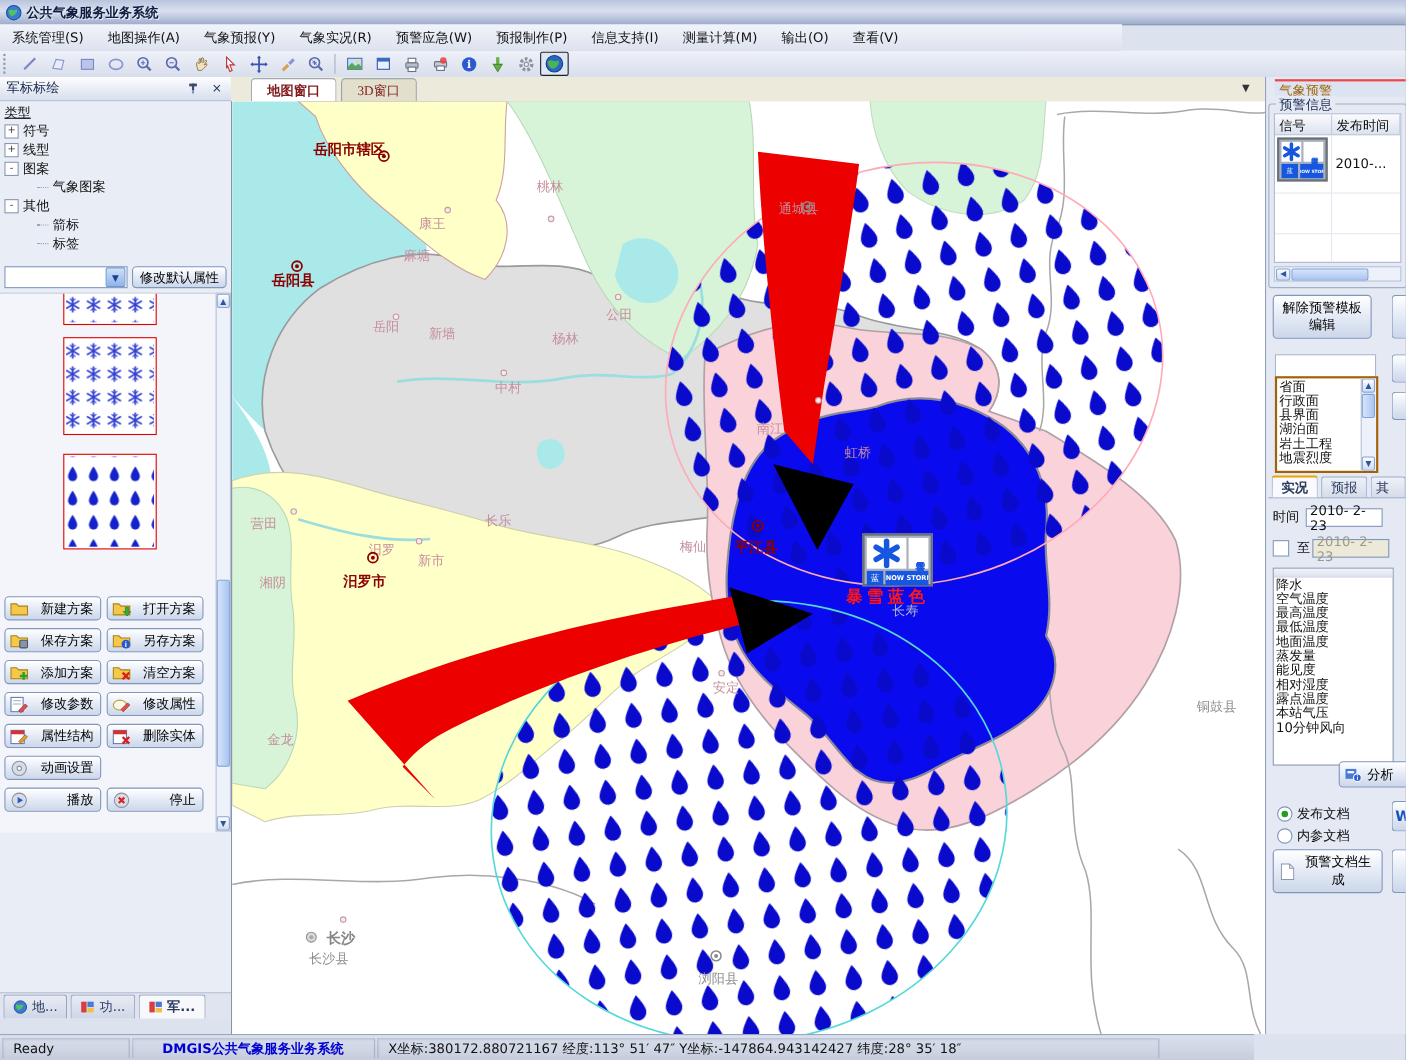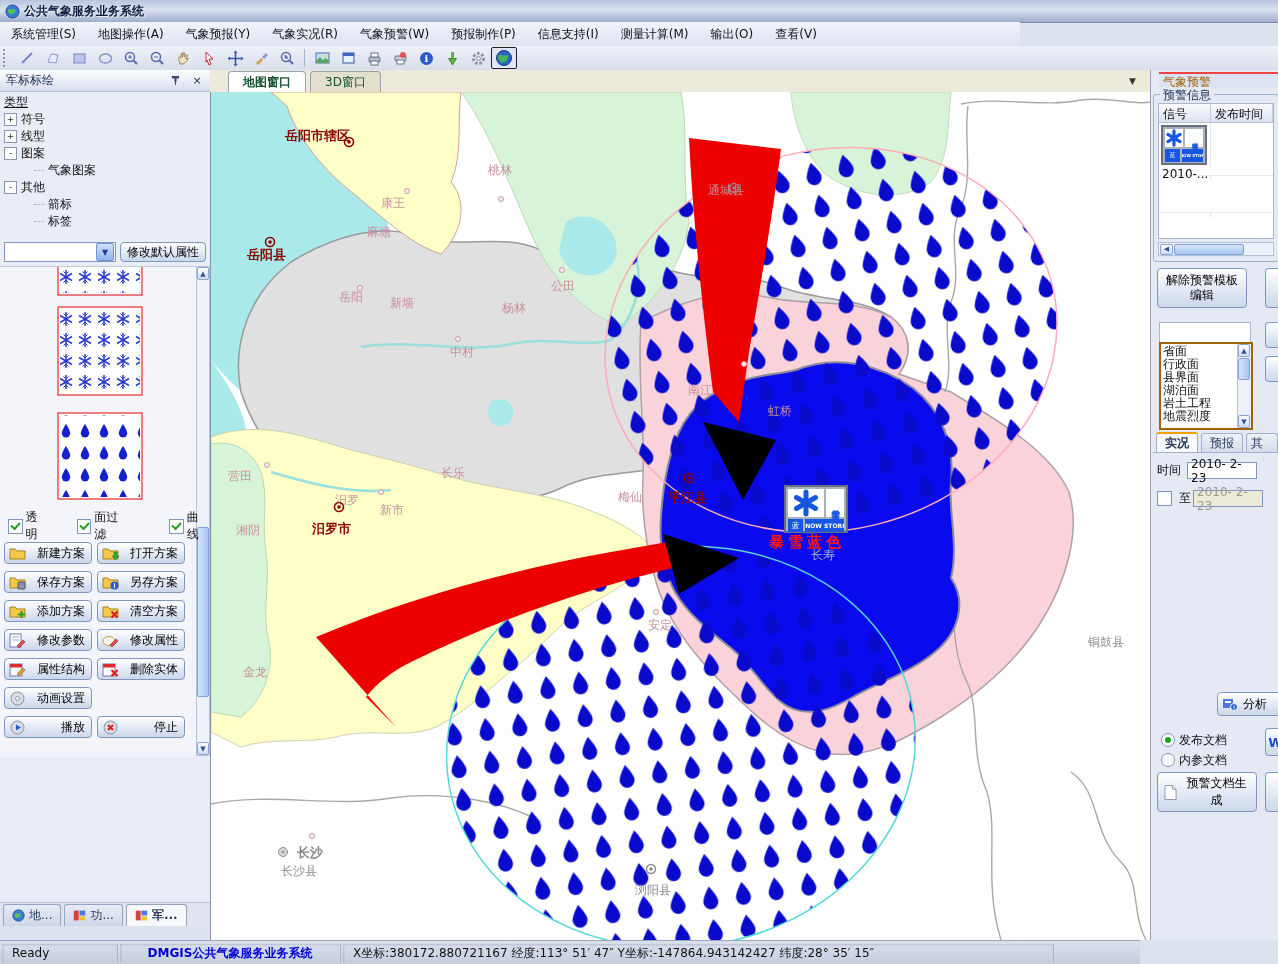"气象预警(W)" span.menu-item { text: 气象预警 -> 预警应急 }
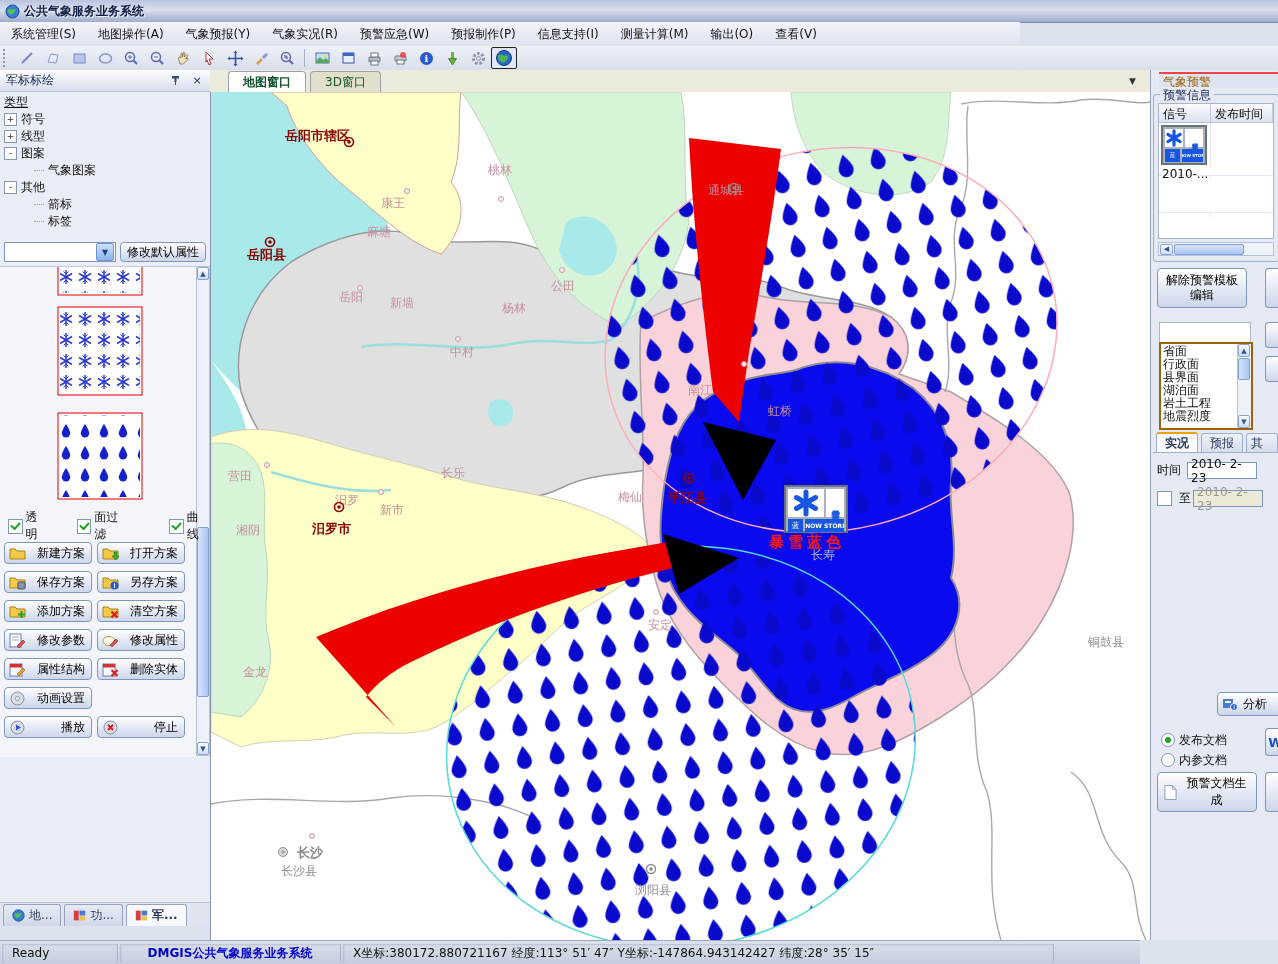"地图窗口" .mtab { color: #14532d -> #7f1d1d; font-family: none -> Liberation Serif, serif }
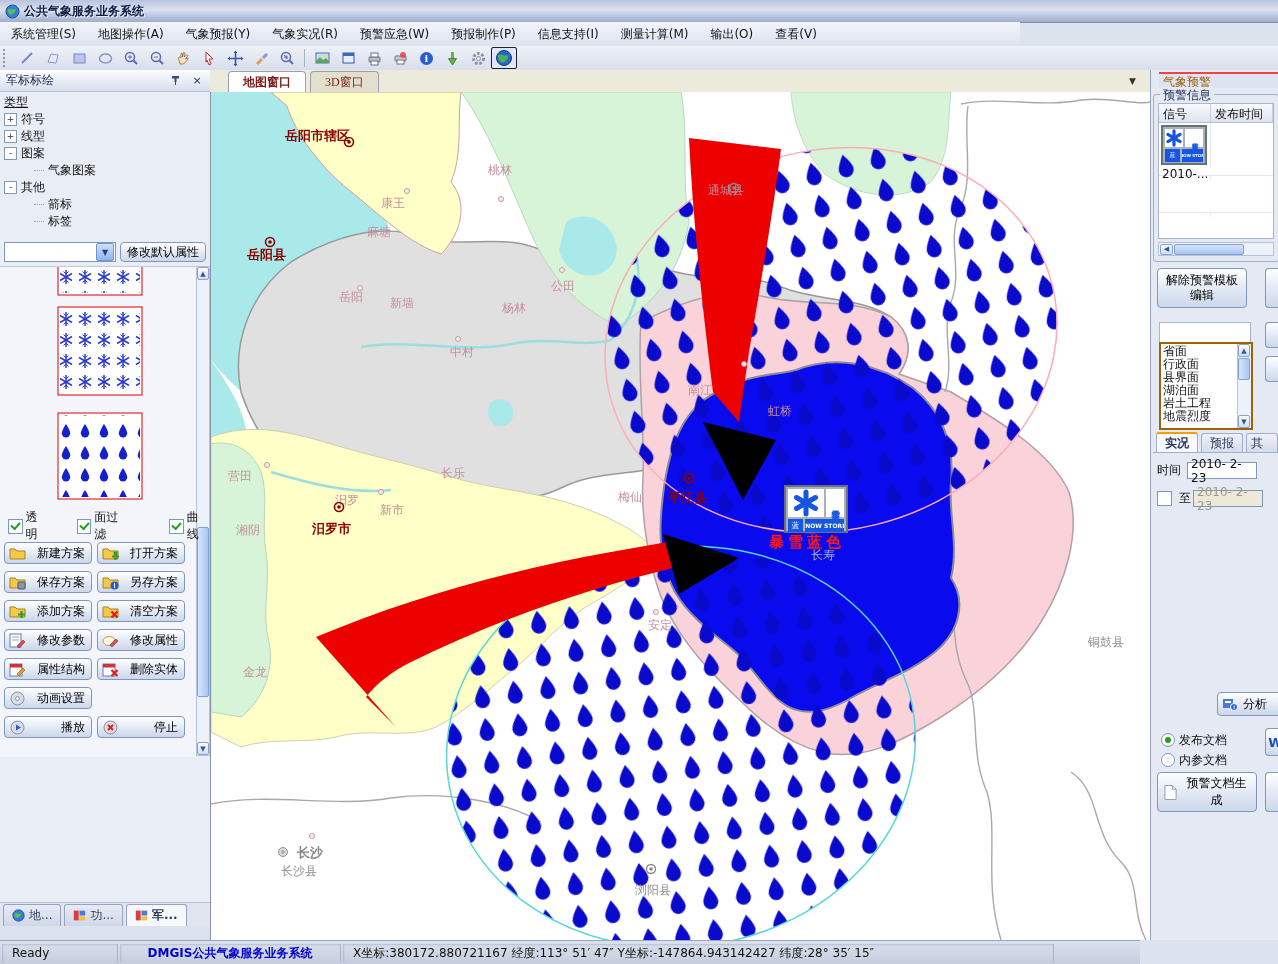"2010-..." .wrow { flex-direction: column -> none }
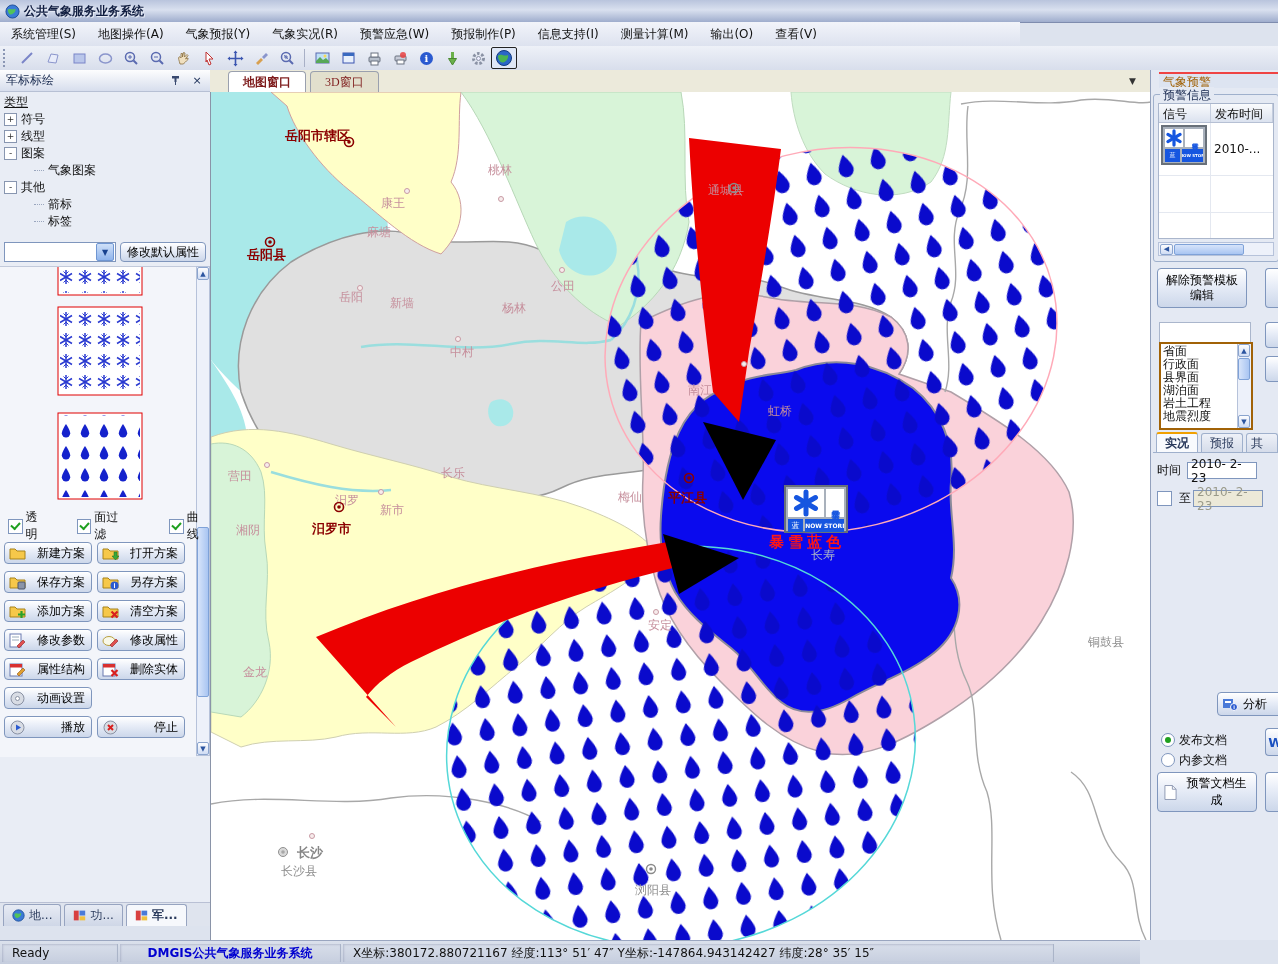"透明" div.checkrow { html: <div> <span> <span> <i></i> </span> <span>透明</span> </span> <span> <span> <i></i> </span> <span>面过滤</span> </span> <span> <span> <i></i> </span> <span>曲线</span> </span> </div> -> none }
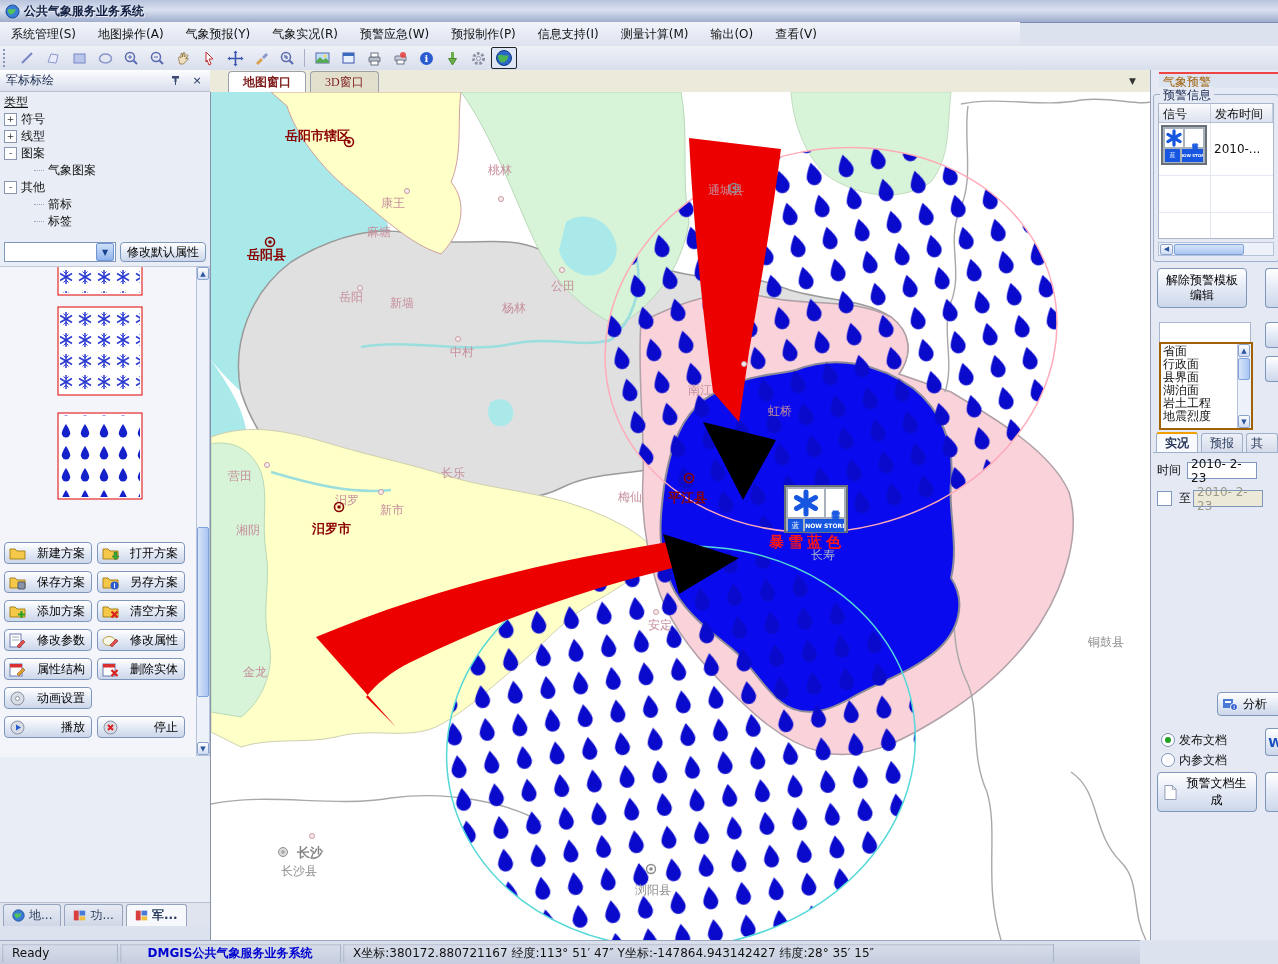"降水" div.elemlist { html: none -> <div> <div></div> <div> <div>降水</div> <div>空气温度</div> <div>最高温度</div> <div>最低温度</div> <div>地面温度</div> <div>蒸发量</div> <div>能见度</div> <div>相对湿度</div> <div>露点温度</div> <div>本站气压</div> <div>10分钟风向</div> </div> </div> }
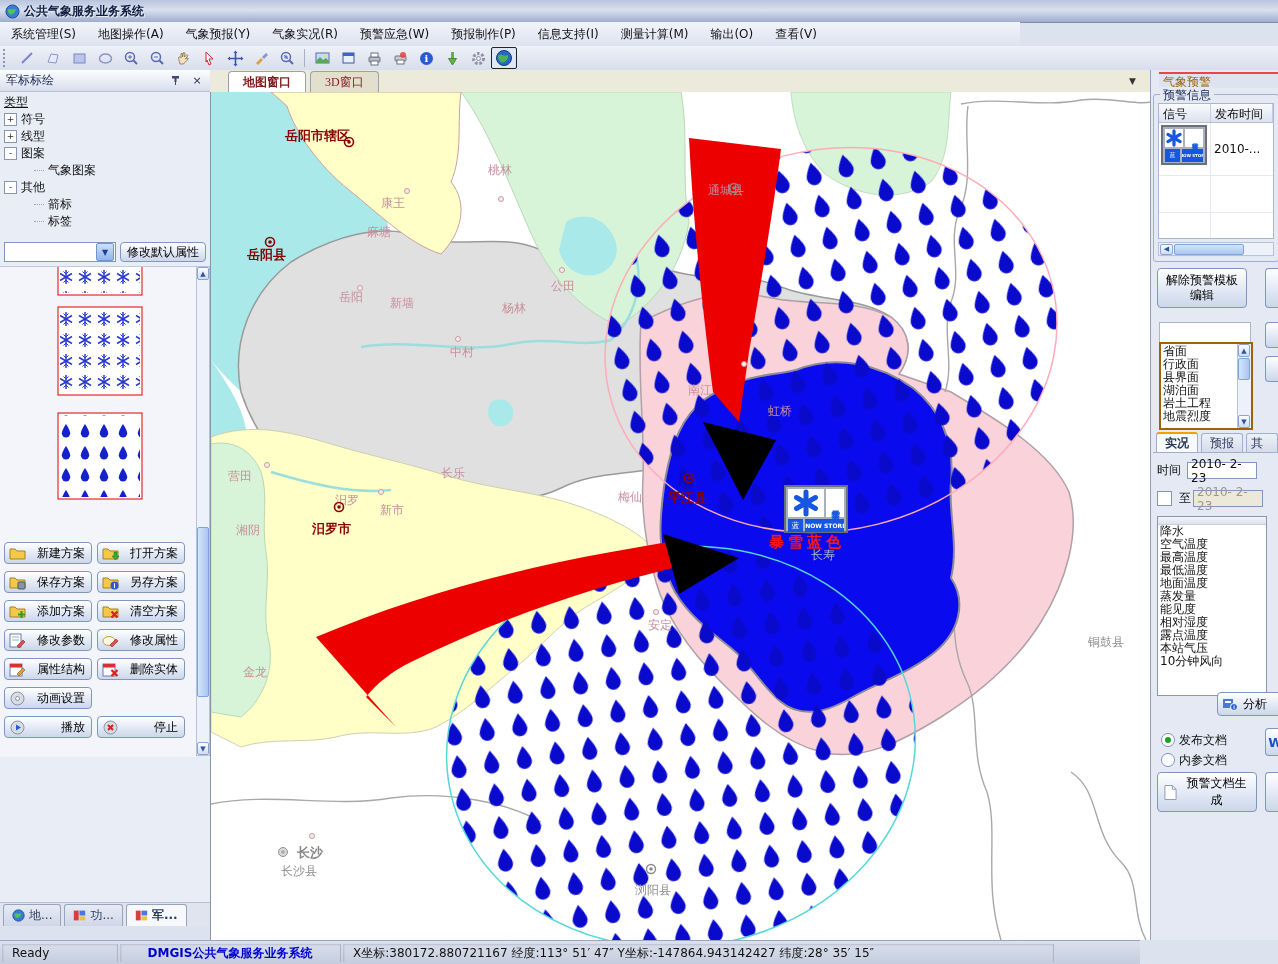"X坐标:380172.880721167 经度:113° 51′ 47″" div.sseg { text: 15 -> 18 }
